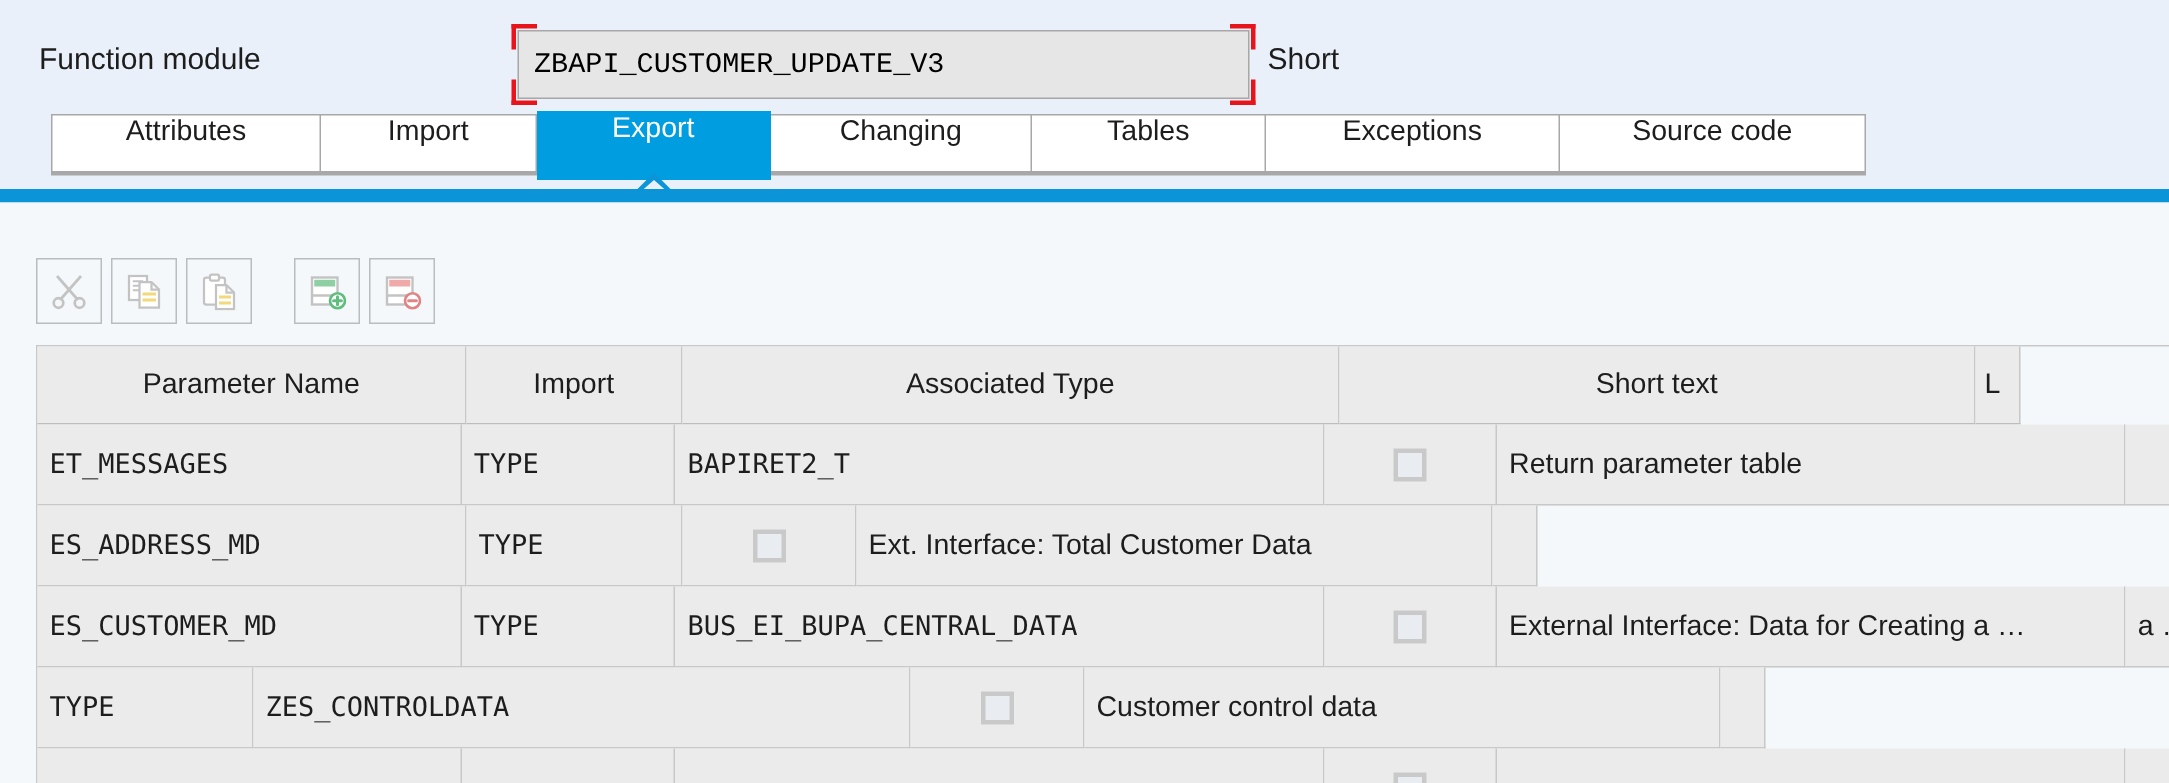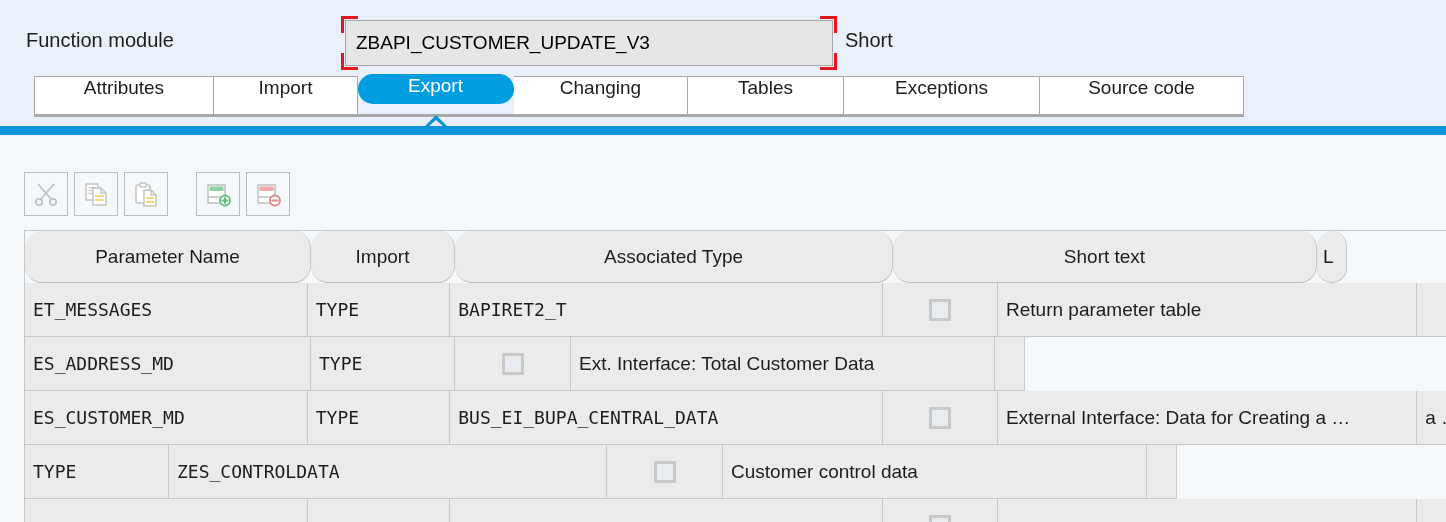"ZBAPI_CUSTOMER_UPDATE_V3" .fm-input { font-family: Liberation Sans, sans-serif -> Liberation Mono, monospace }
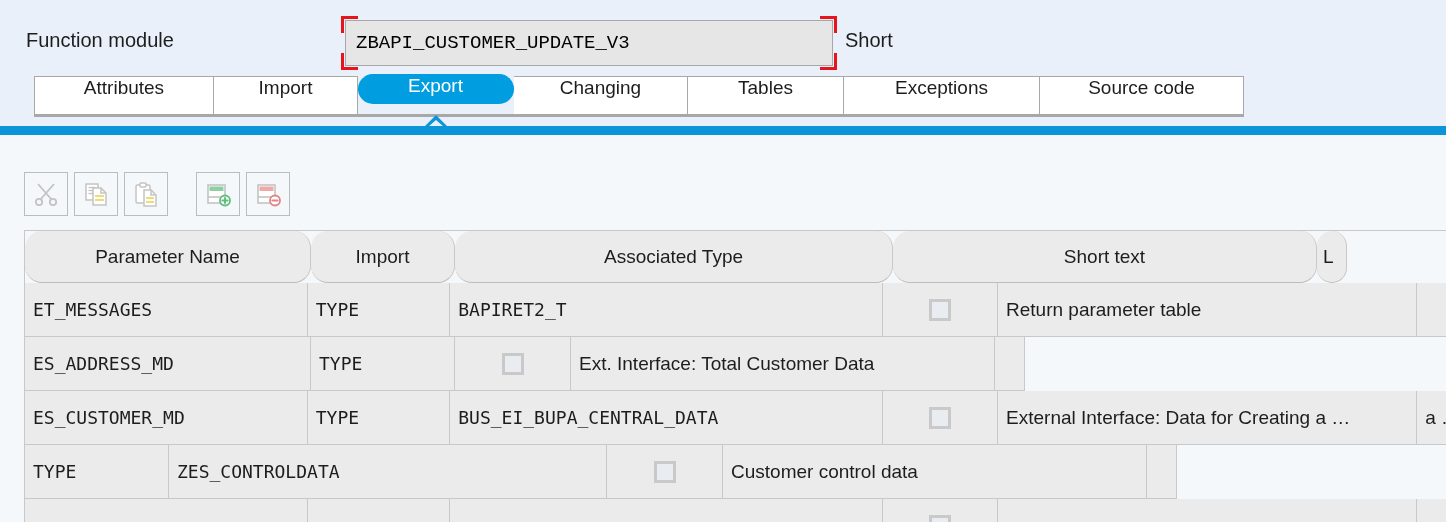"Export" .tab.active { border-radius: 21px -> none; height: 30px -> 46px }
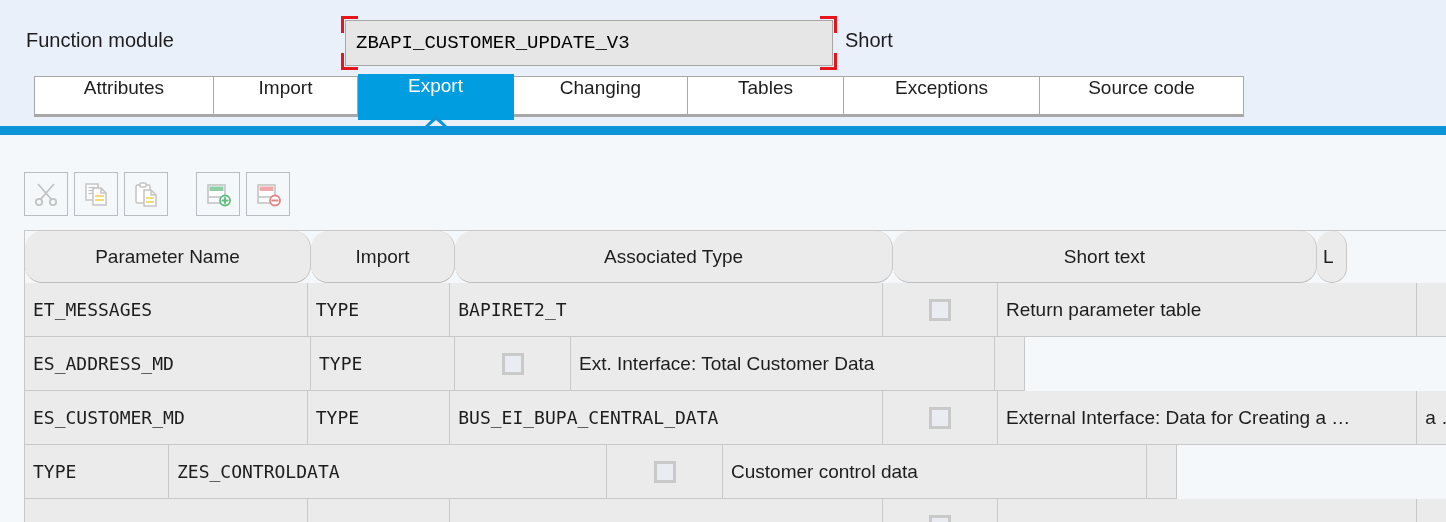"Parameter Name" .grow.head .gcell { border-radius: 17px -> none }
